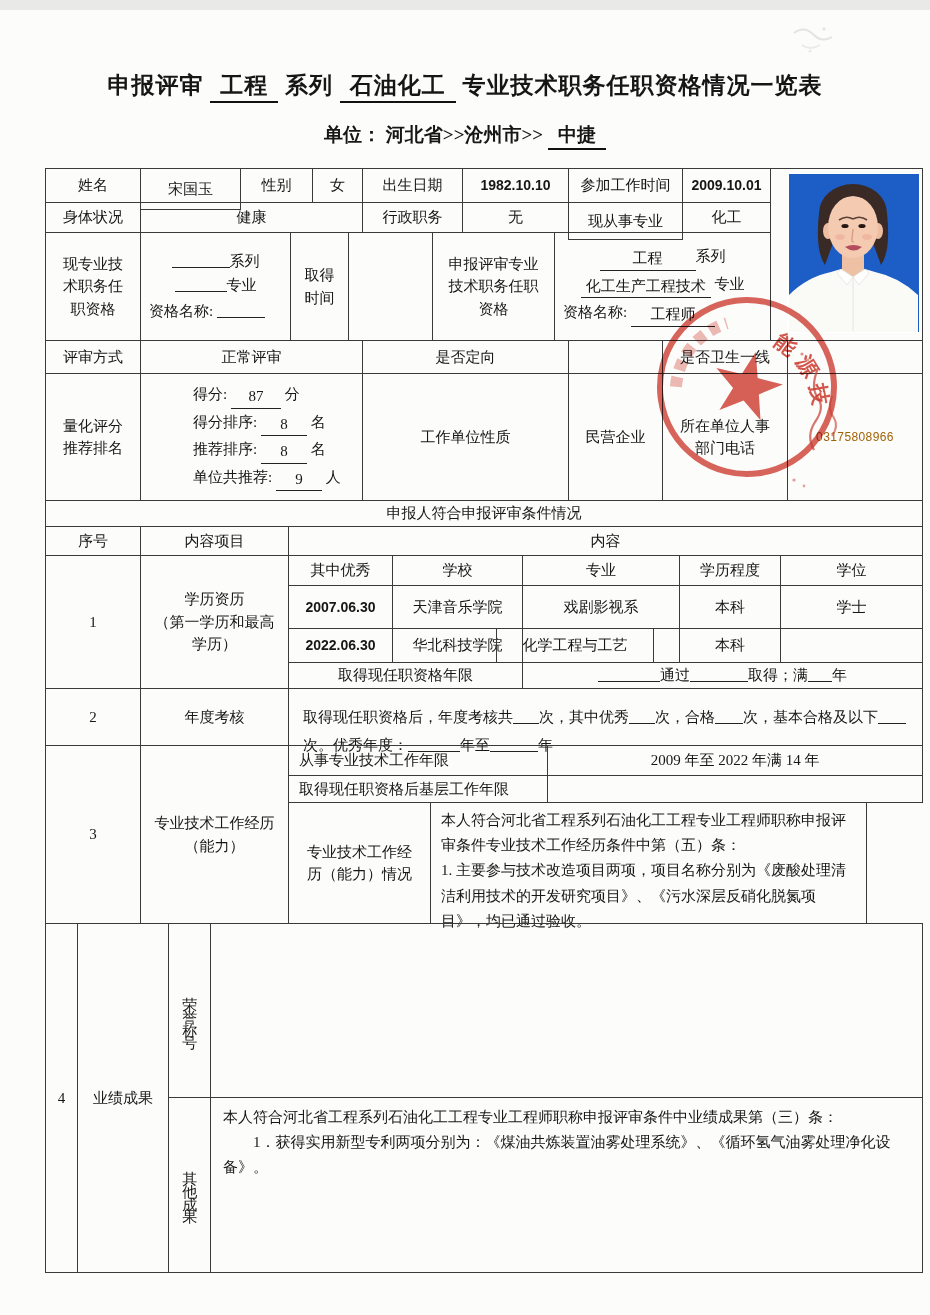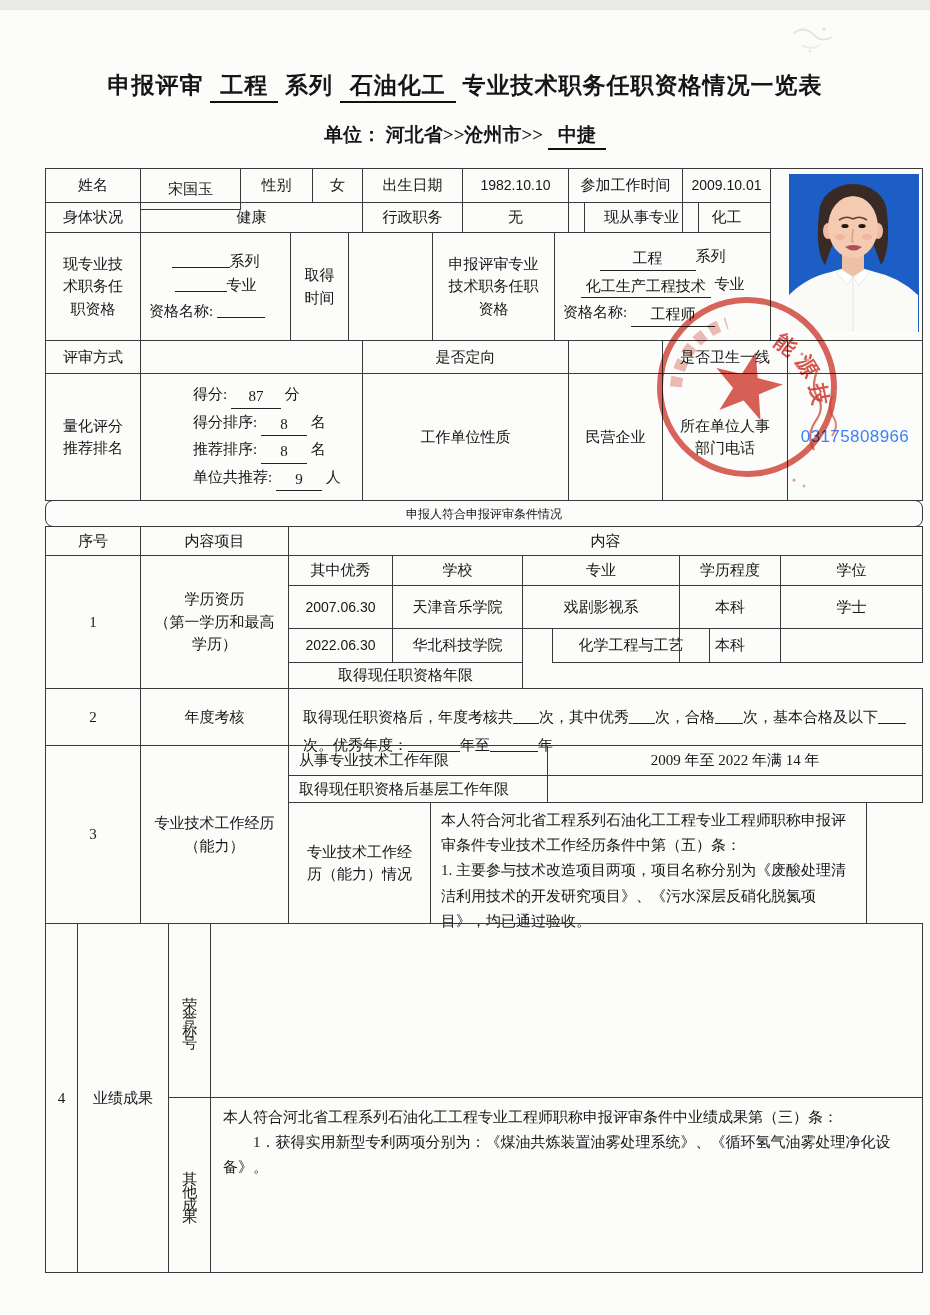"1982.10.10" .sans { font-weight: none -> bold }
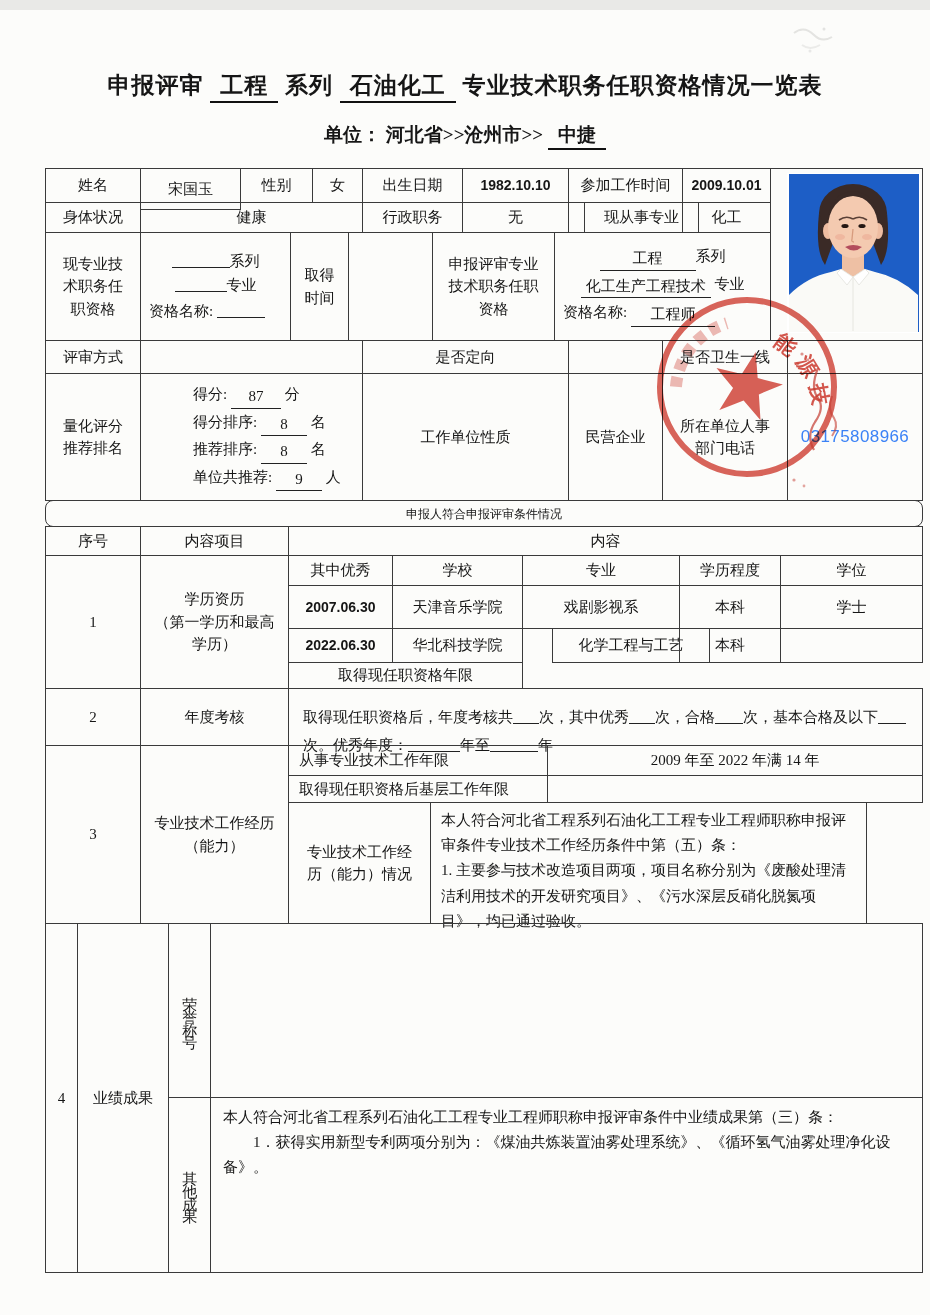"现从事专业" div.c { height: 31px -> 38px; left: 584px -> 568px }
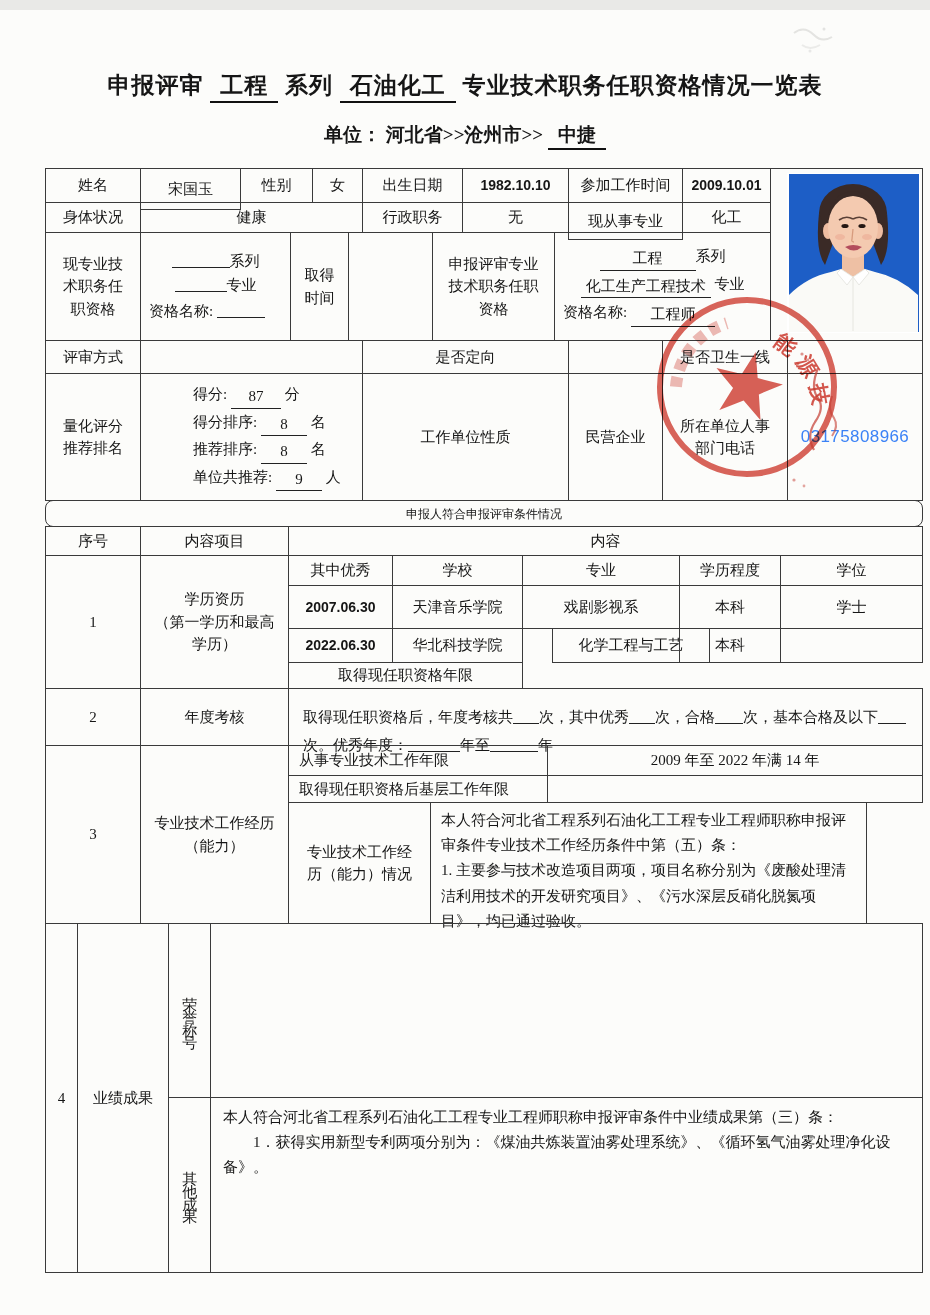"正常评审" div.c { html: none -> <div>正常评审</div> }
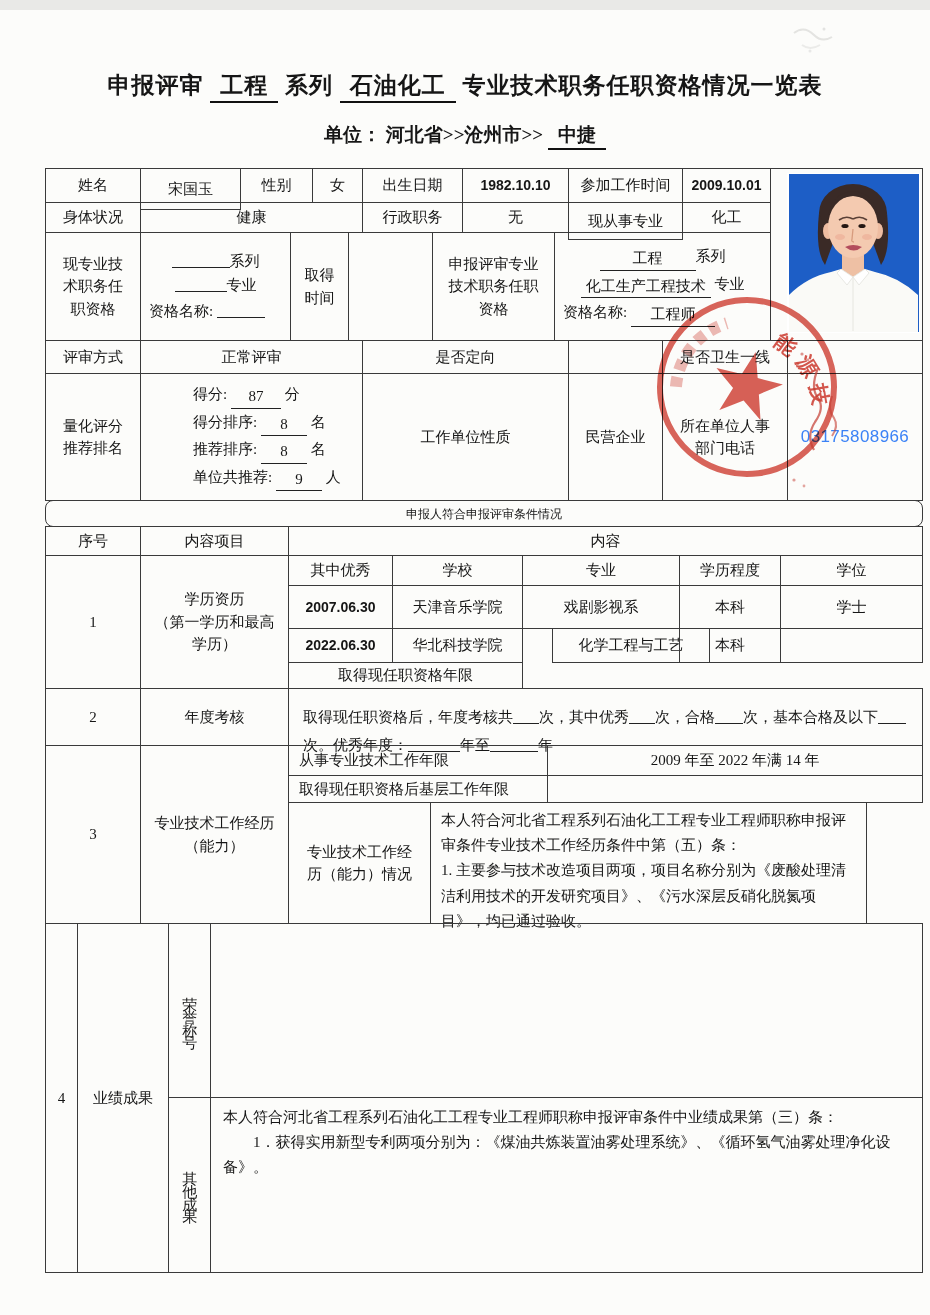"03175808966" .phone { color: #3b82f6 -> #a16207; font-size: 17px -> 12px }
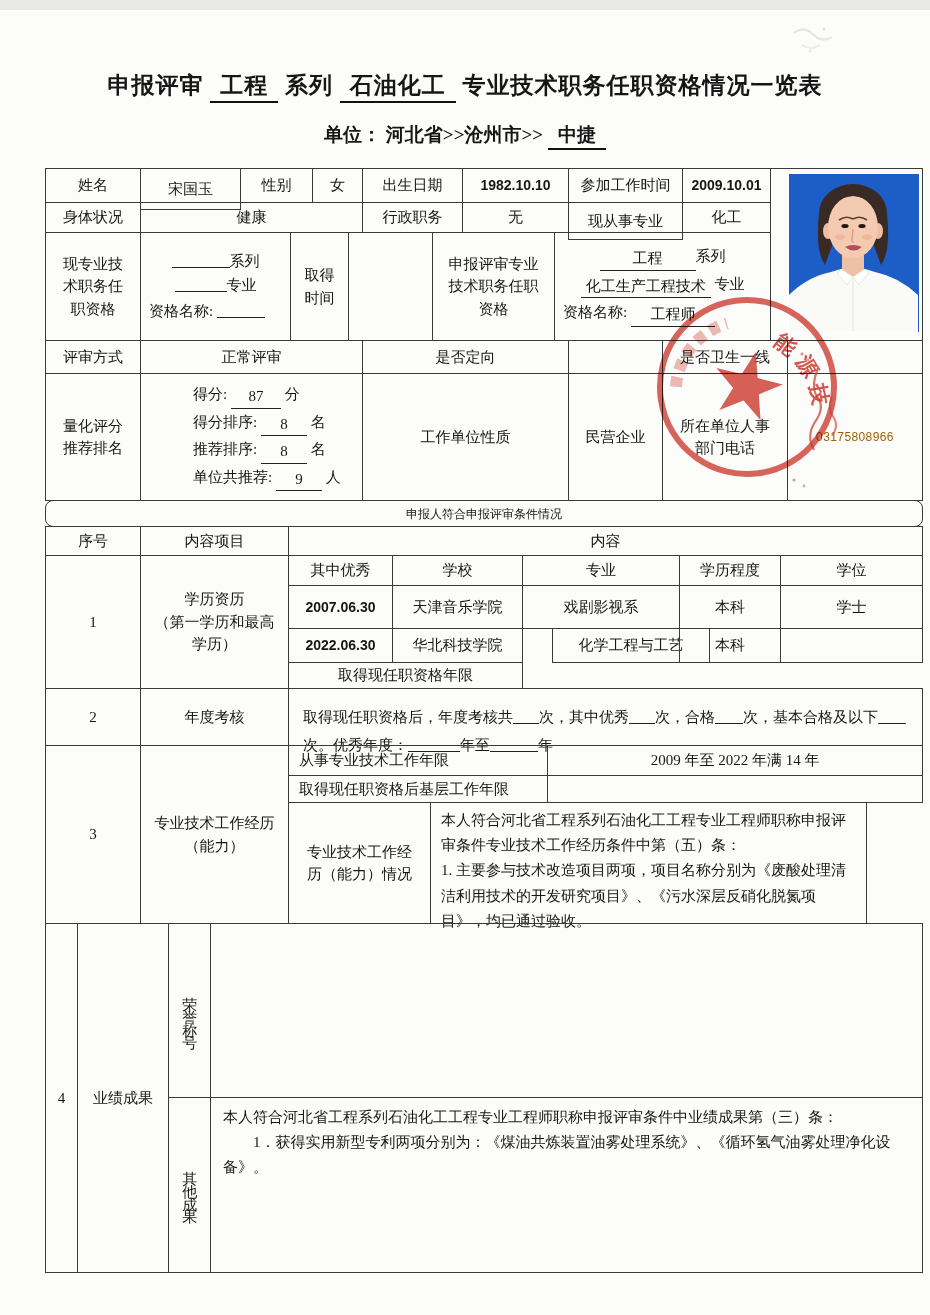"申报人符合申报评审条件情况" .big { border-radius: 8px -> none; font-size: 12px -> 15px }
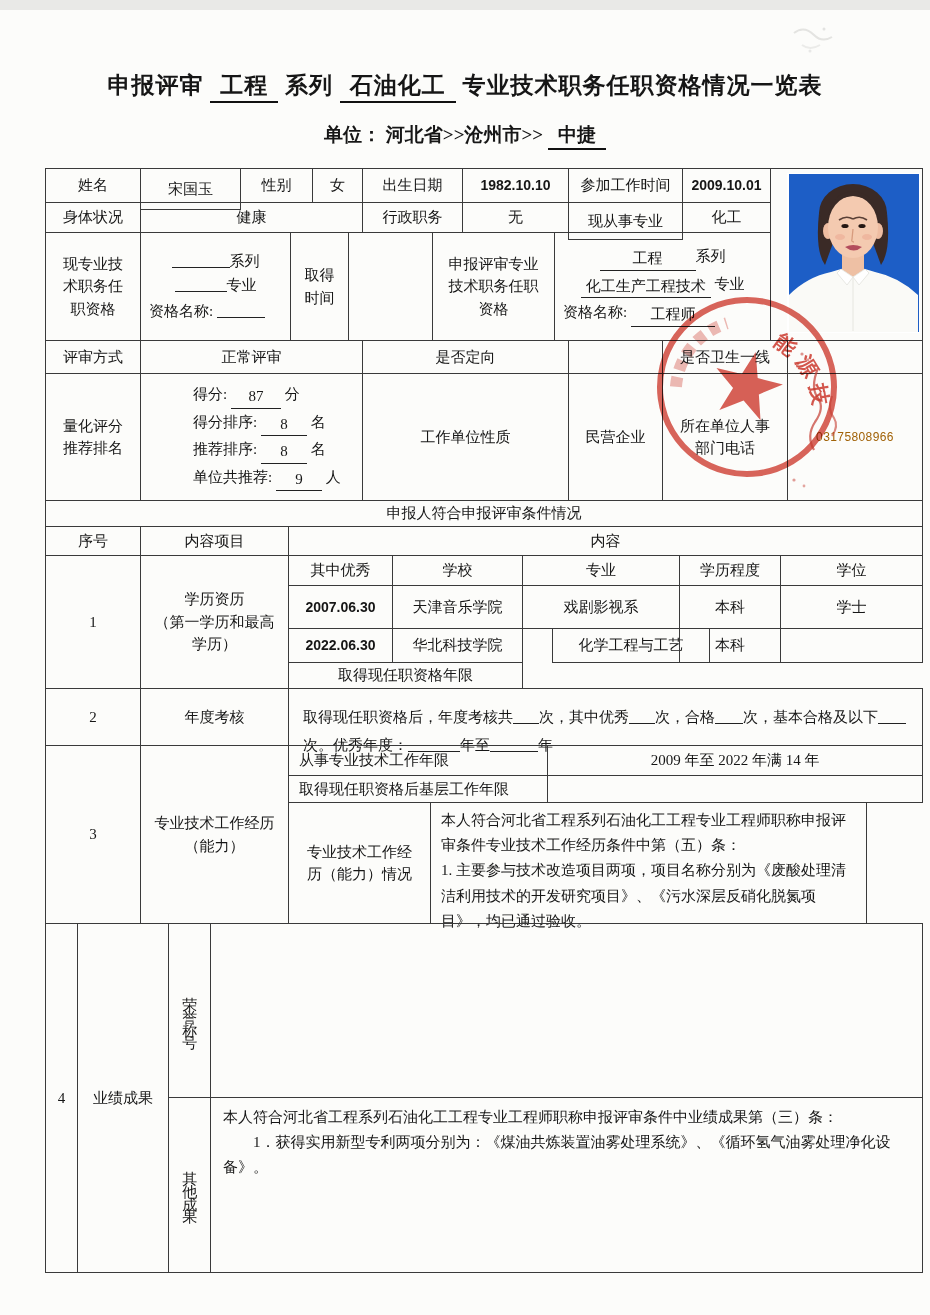"化学工程与工艺" div.c { left: 552px -> 496px }
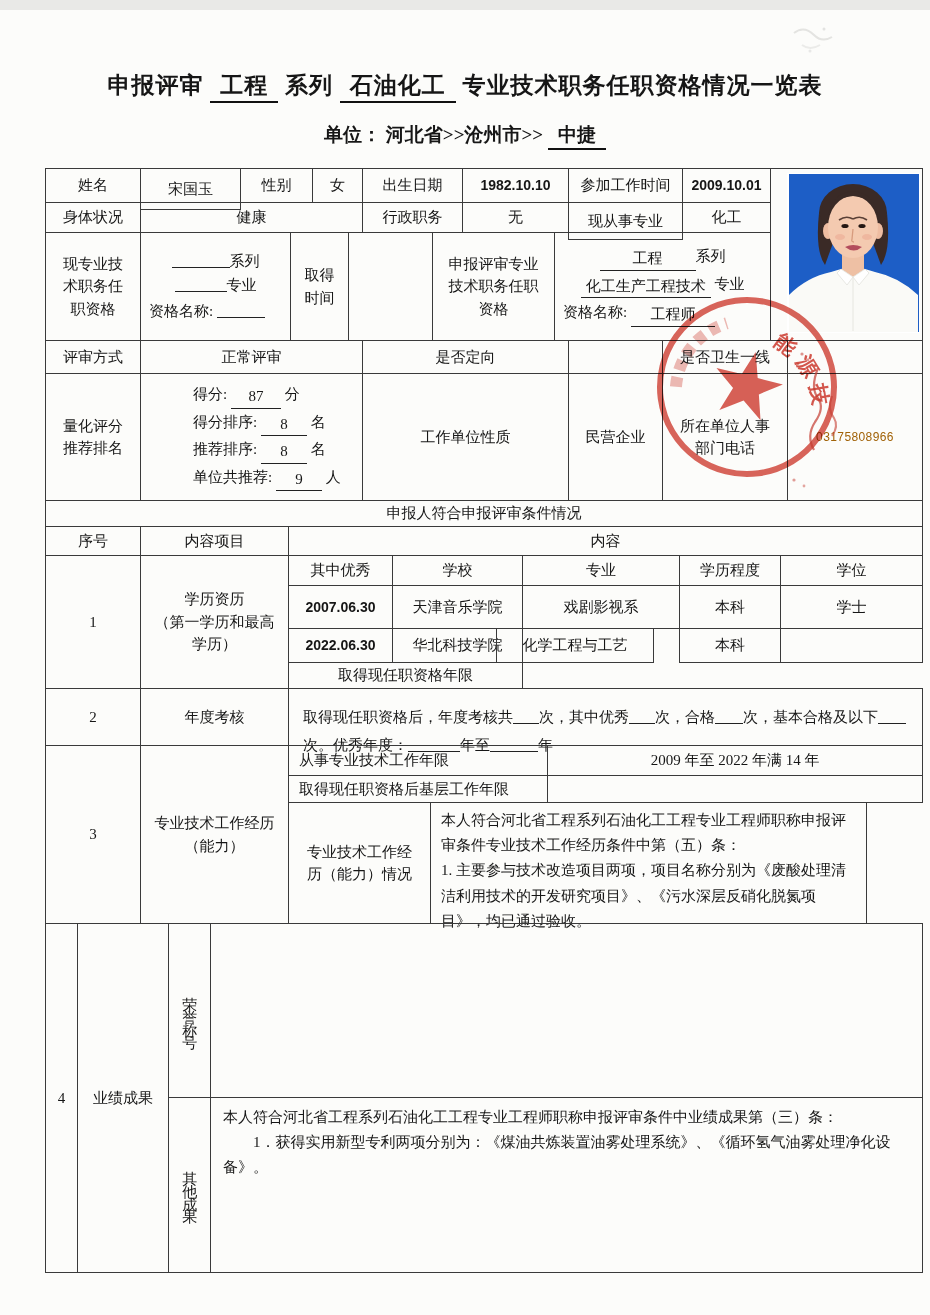"通过 取得；满 年" div.c { html: none -> <div> <span><span></span><span>通过</span><span></span><span>取得；满</span><span></span><span>年</span></span> </div> }
